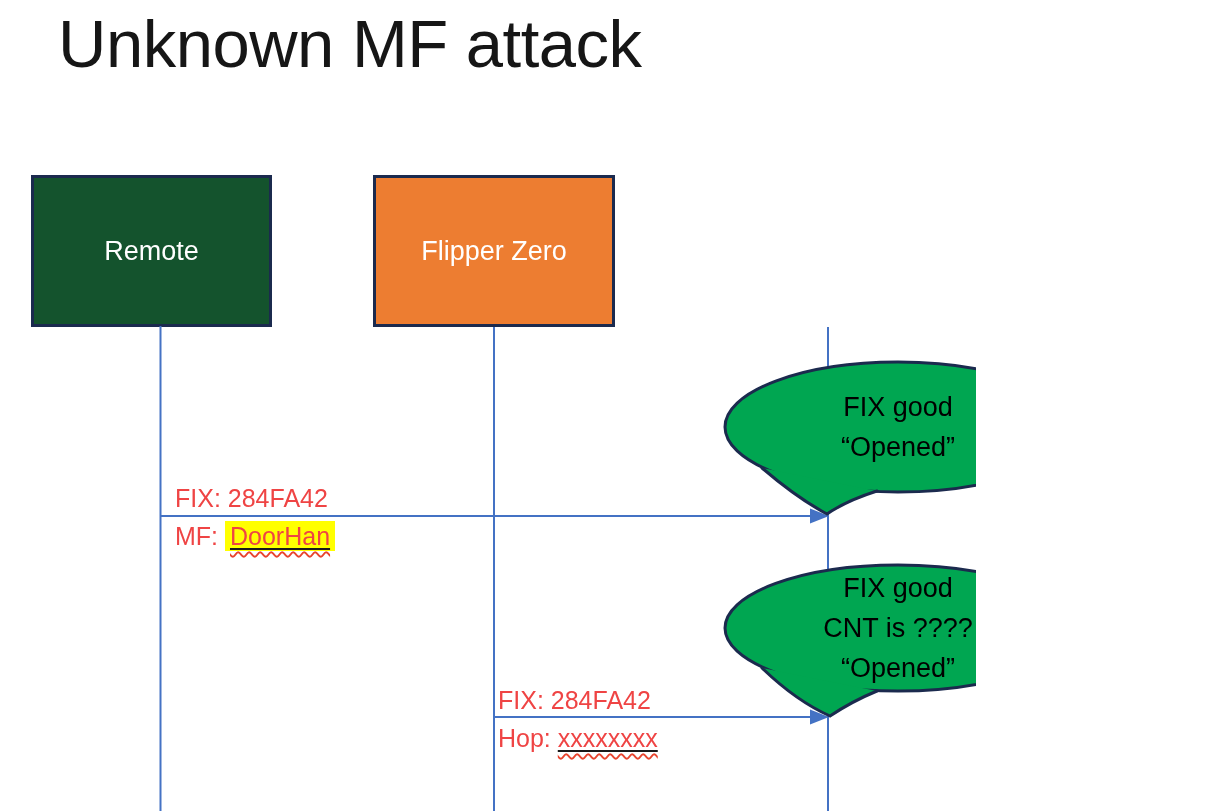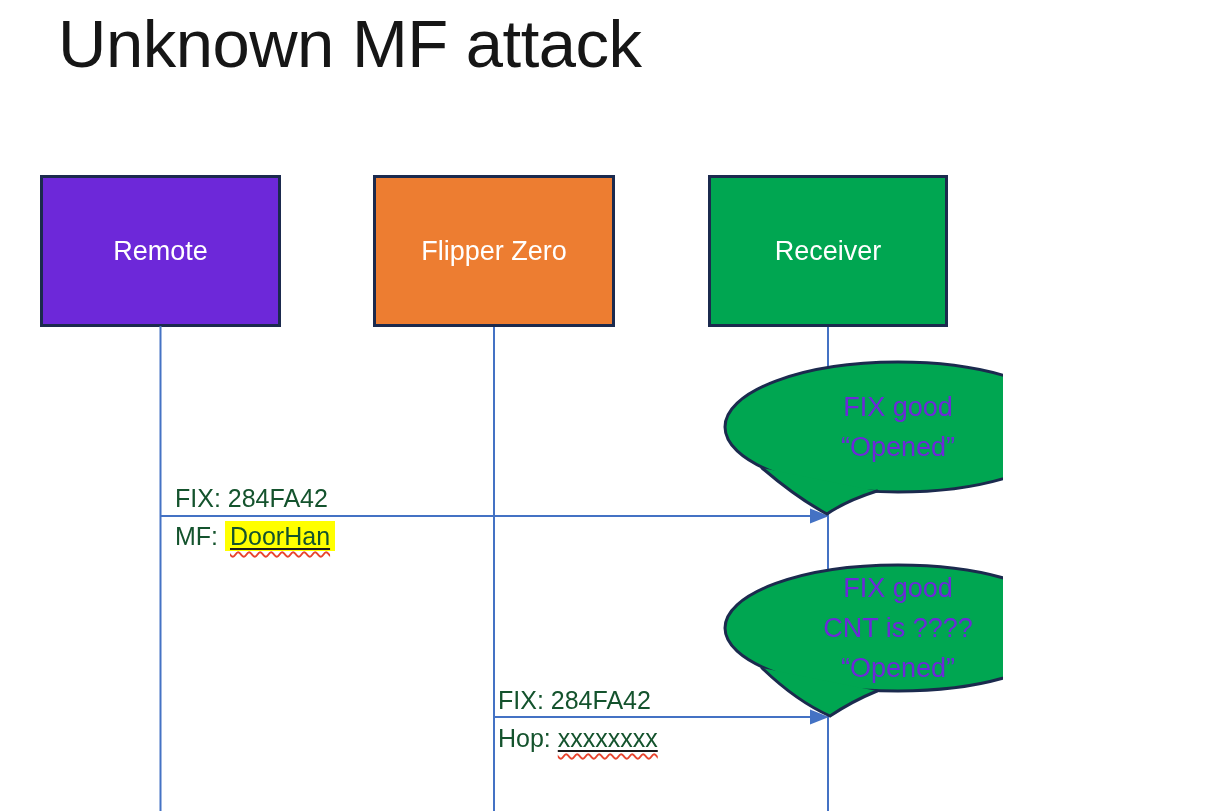"Unknown MF attack" .slide { padding-left: 27px -> none }
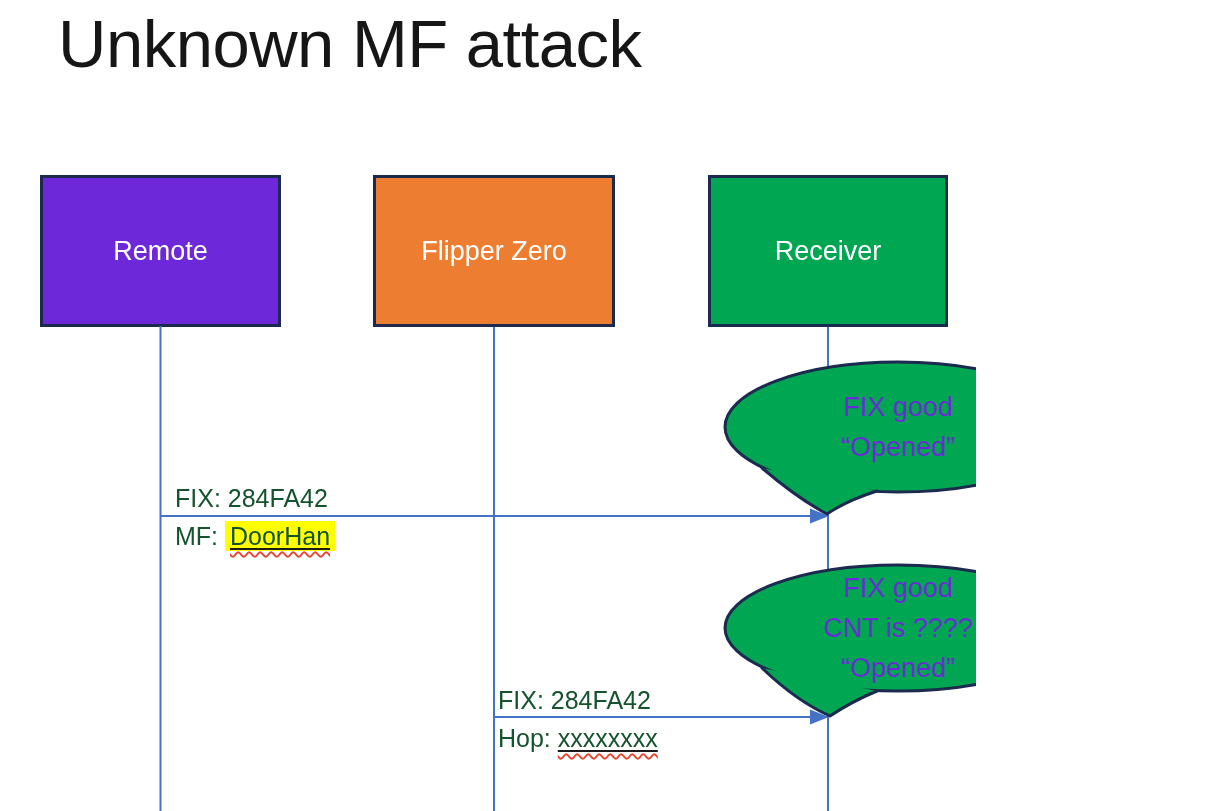"Remote" .actor-remote { background: #6d28d9 -> #14532d; left: 40px -> 31px }
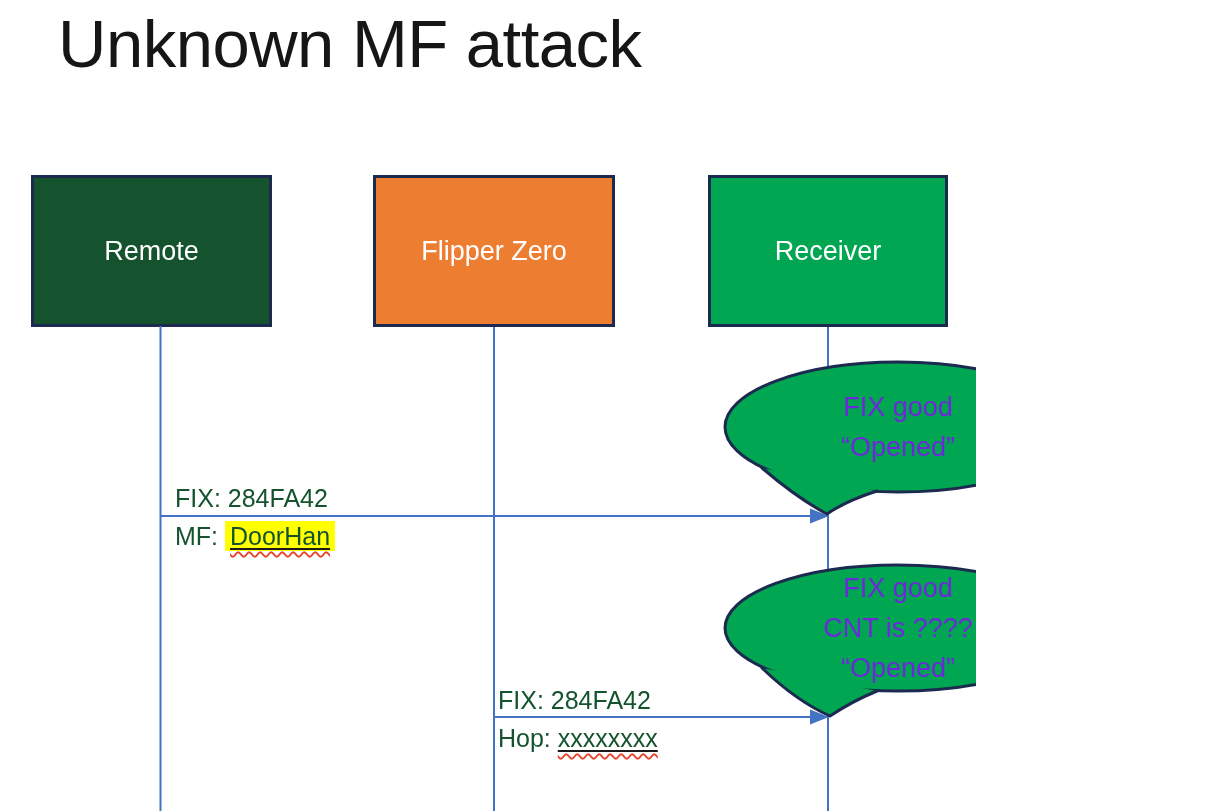"Receiver" div.actor { html: <div> <span>Receiver</span> </div> -> none }
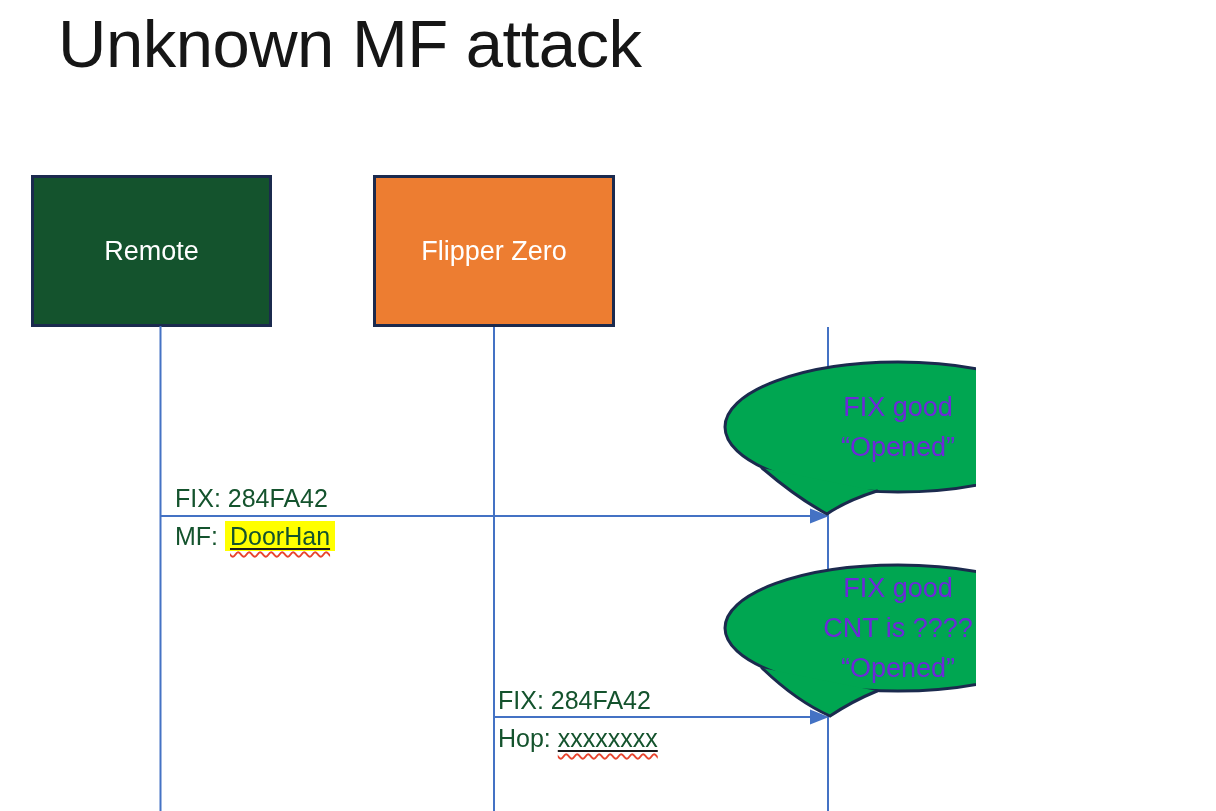"FIX good" .bubble-text { color: #6d28d9 -> #000000 }
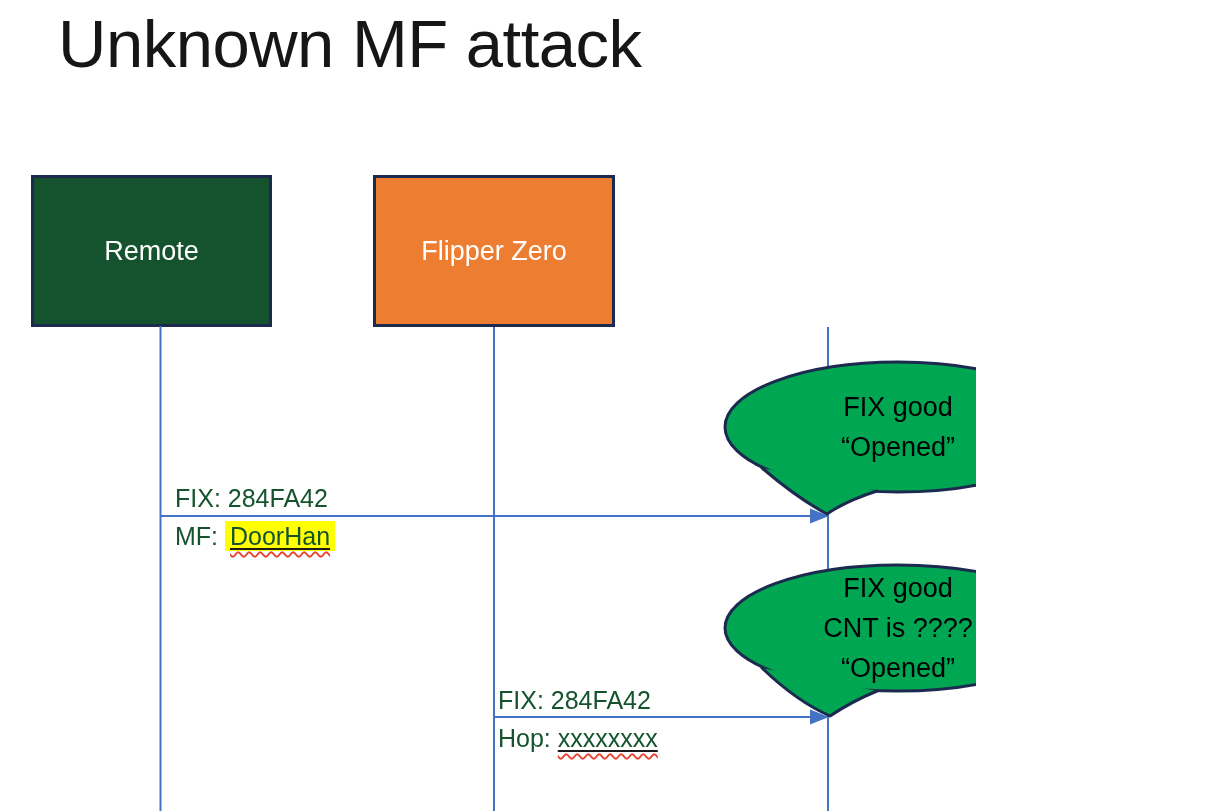"FIX: 284FA42" .msg { color: #14532d -> #ef4444 }
